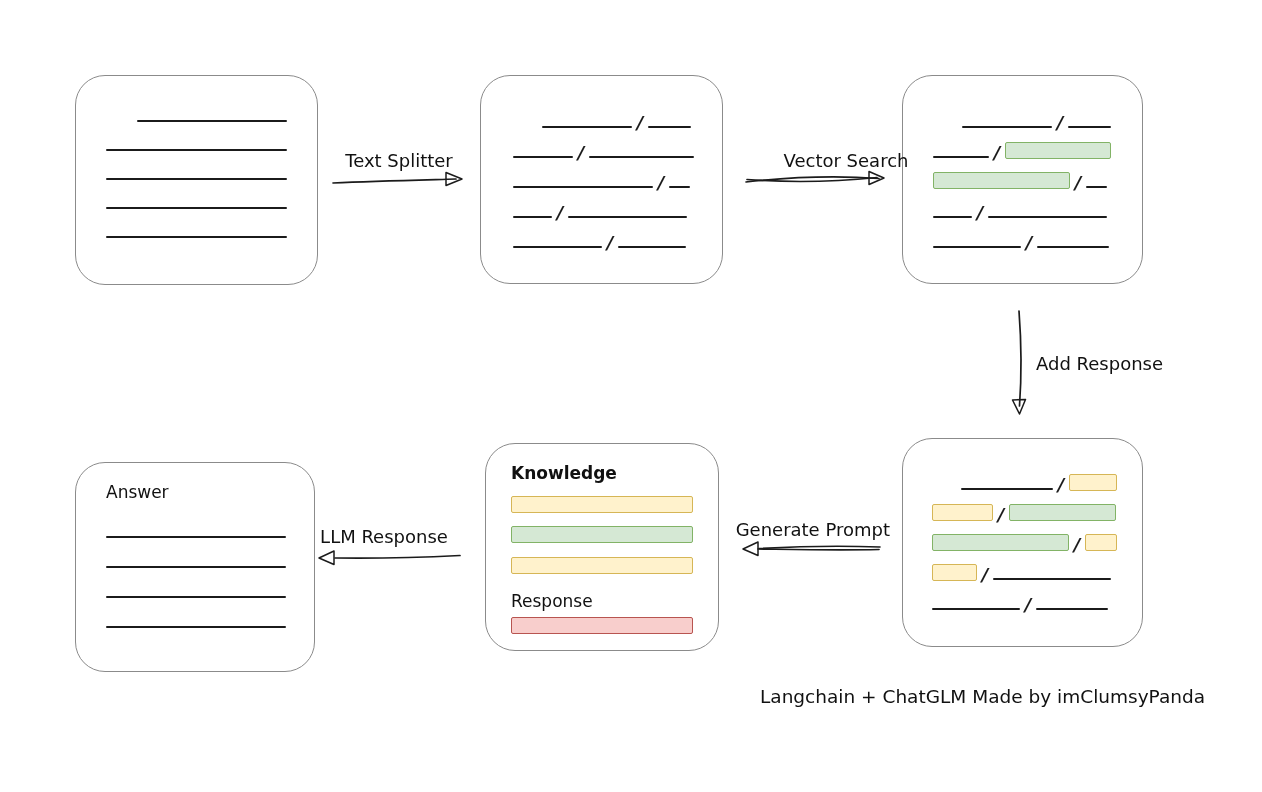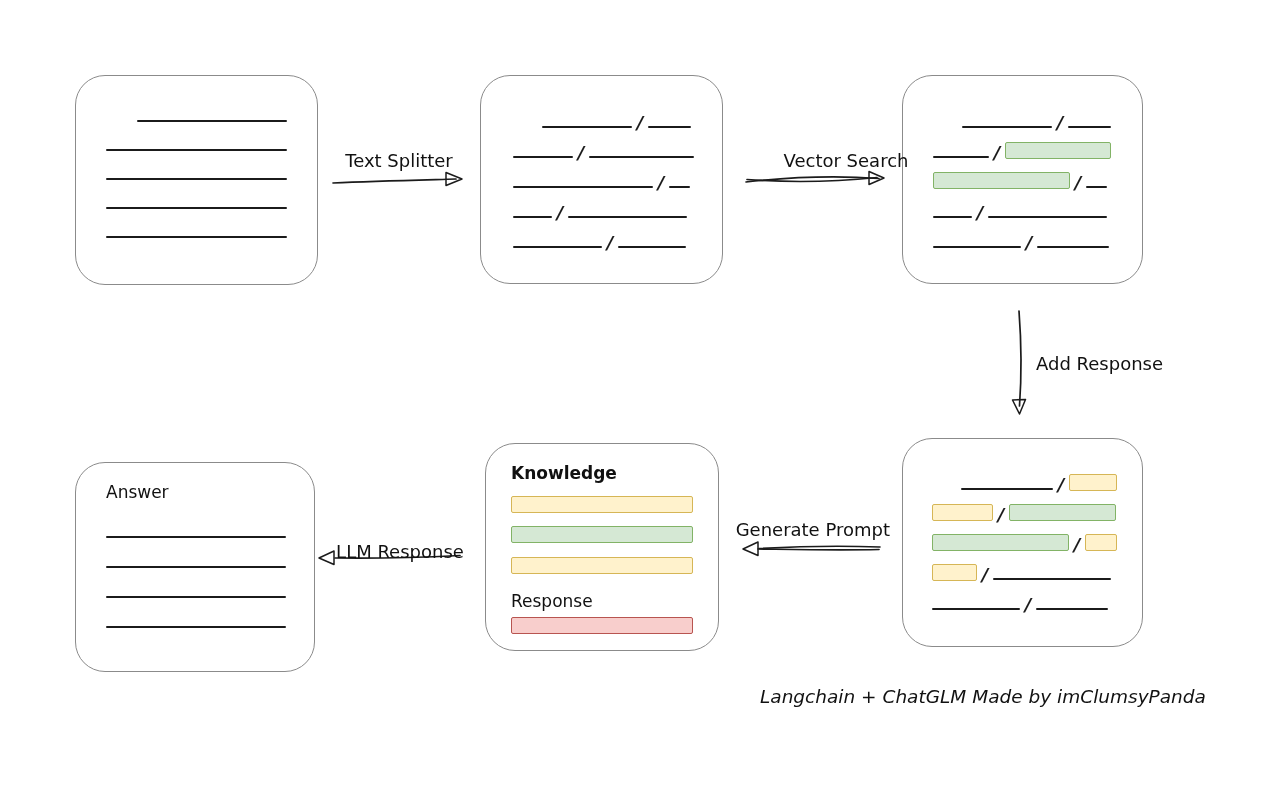"LLM Response" div.arrow-label { left: 330px -> 314px; margin-top: 15px -> none }
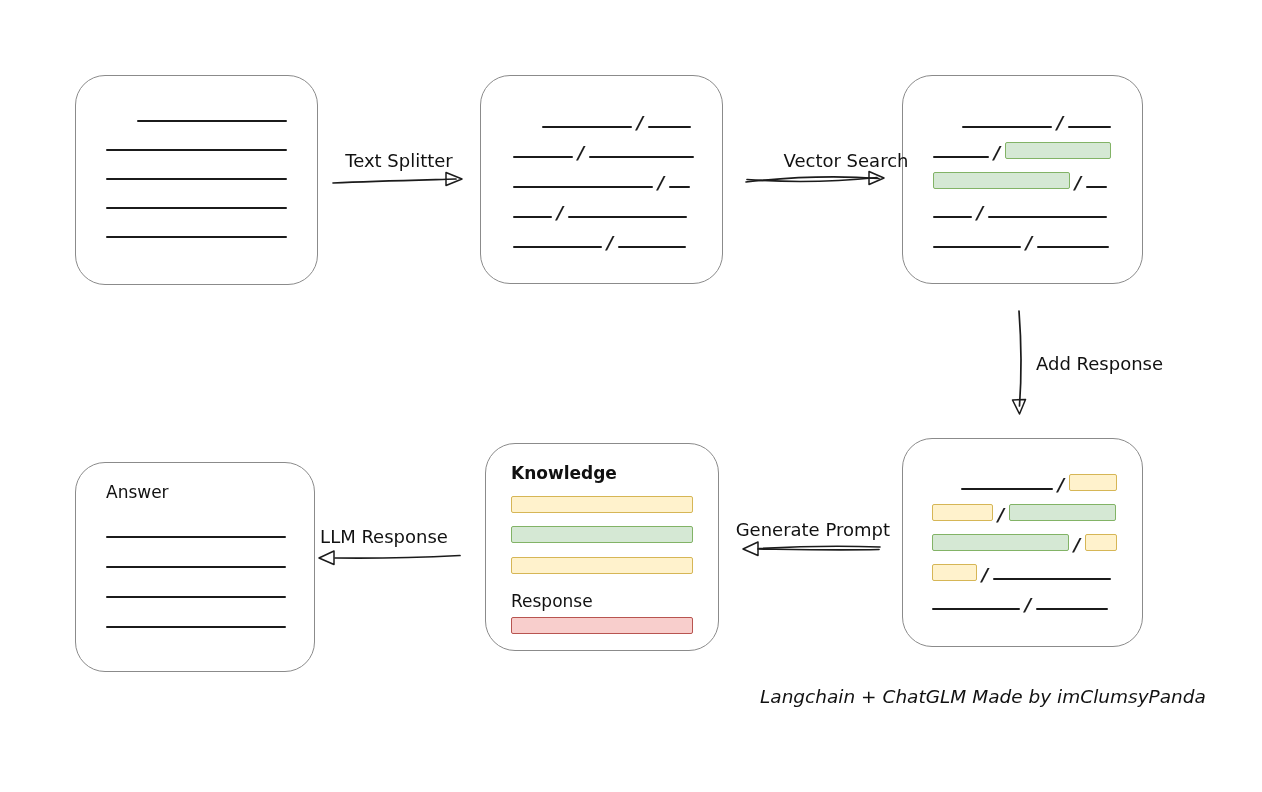"Langchain + ChatGLM Made by" .caption { font-style: italic -> none }
